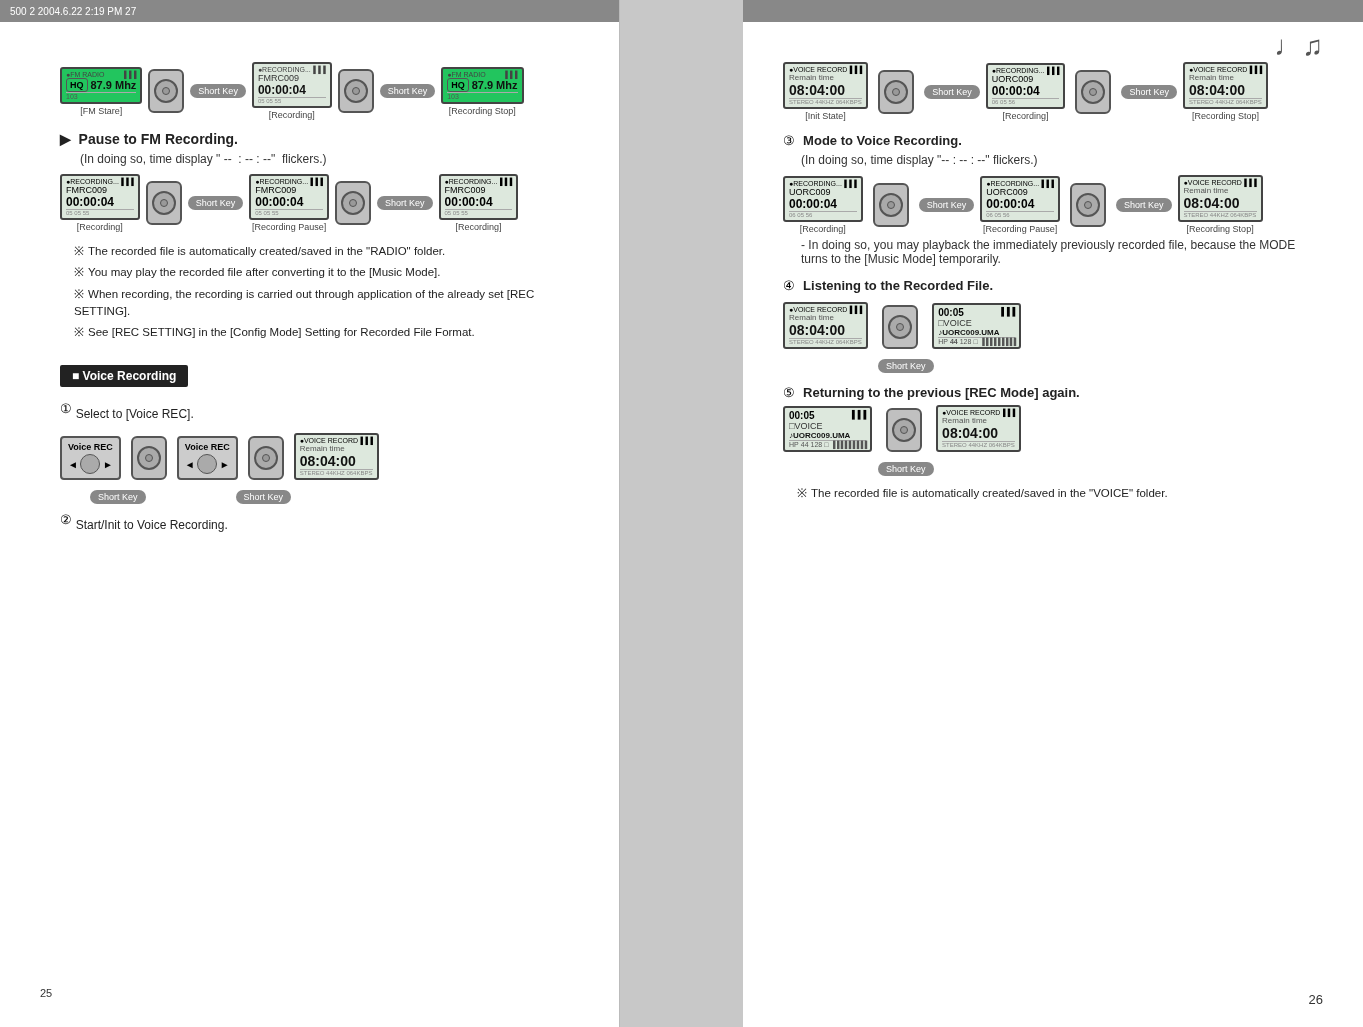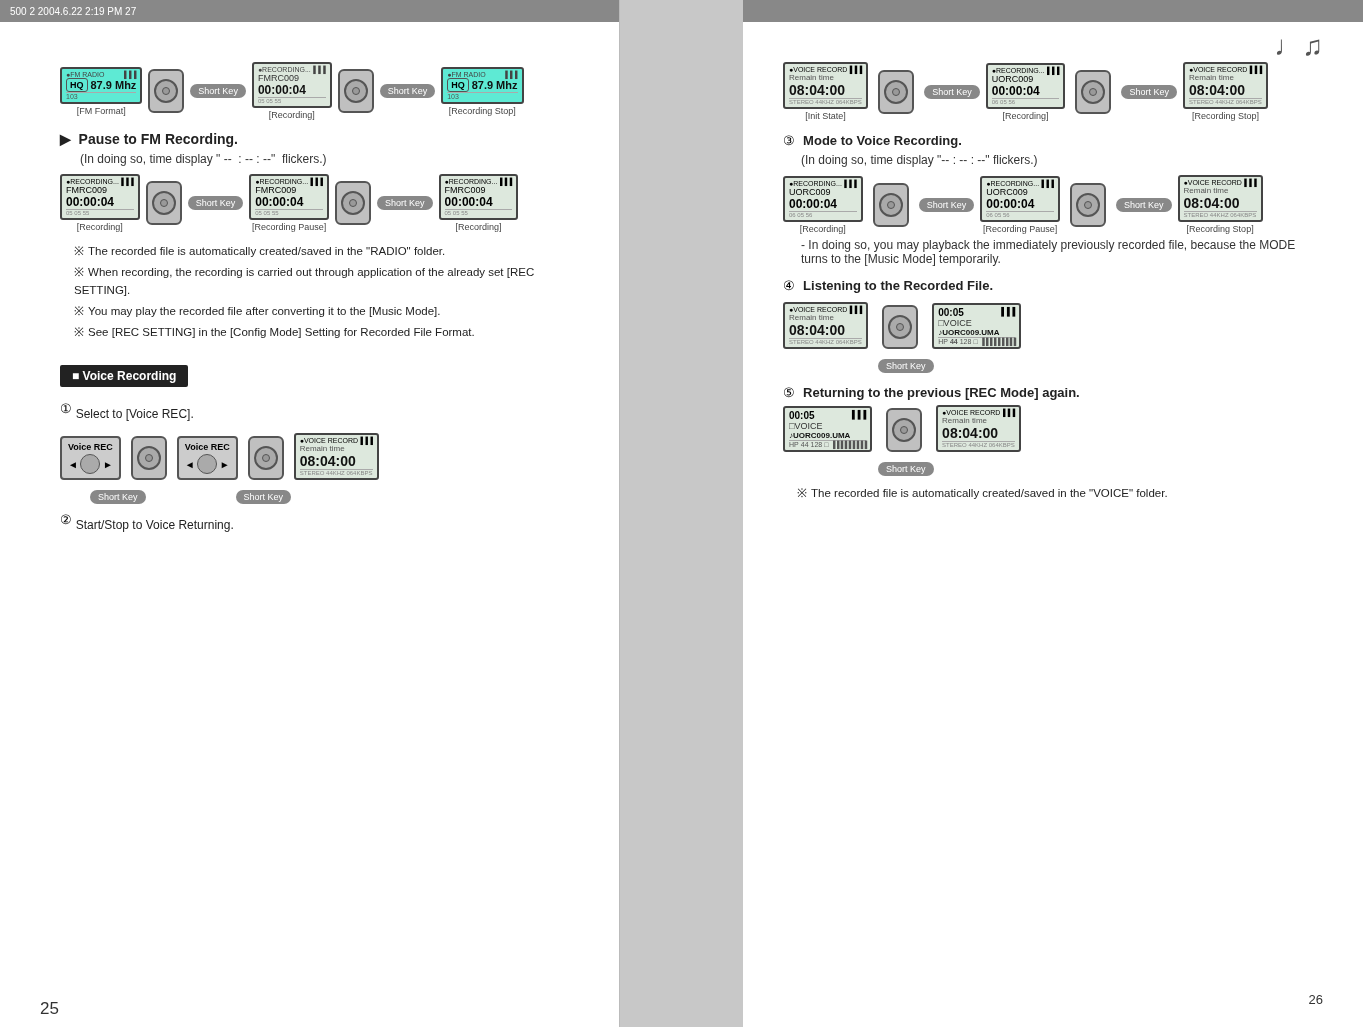"HQ" .fm-screen { background: #5eead4 -> #22c55e }
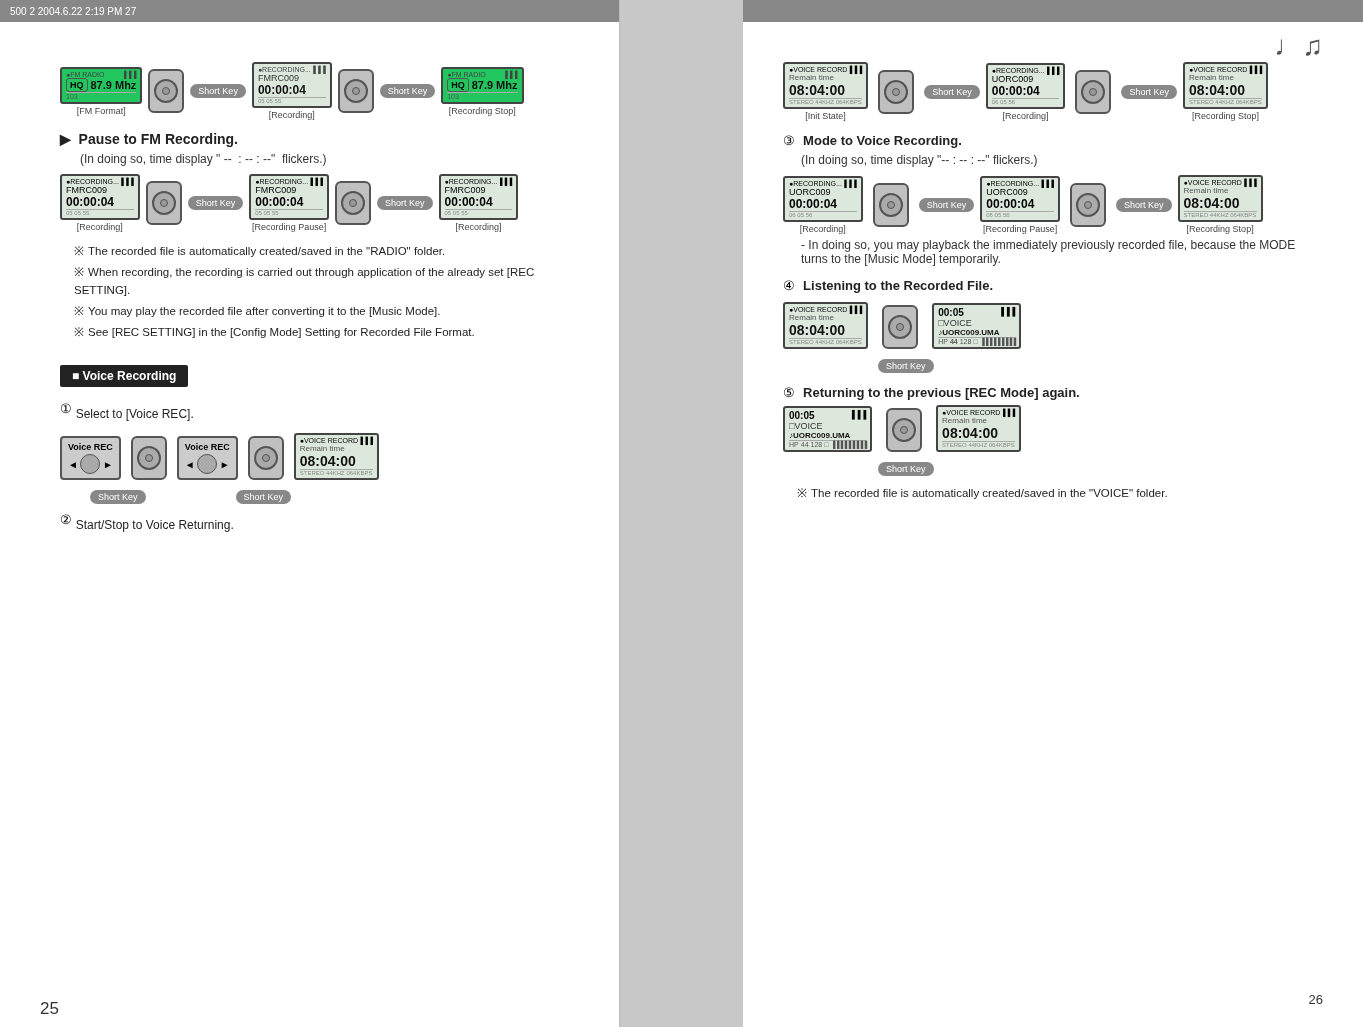"[FM Format]" div.lbl { text: Format -> Stare }
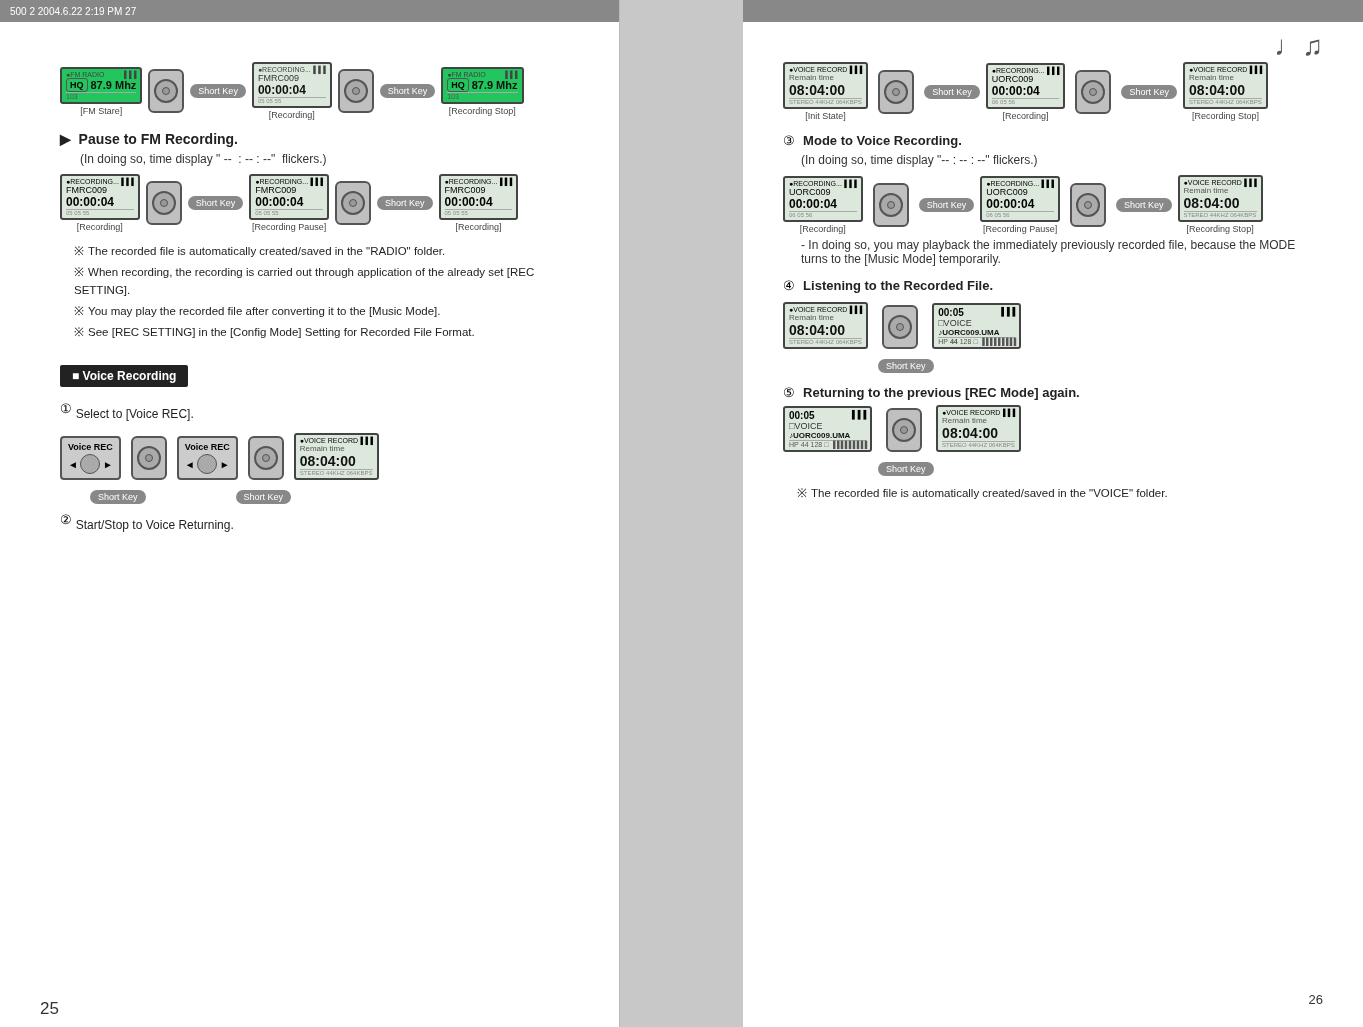"※ When recording, the recording" div.note-text { order: before "※ You may play the" -> after "※ You may play the" }
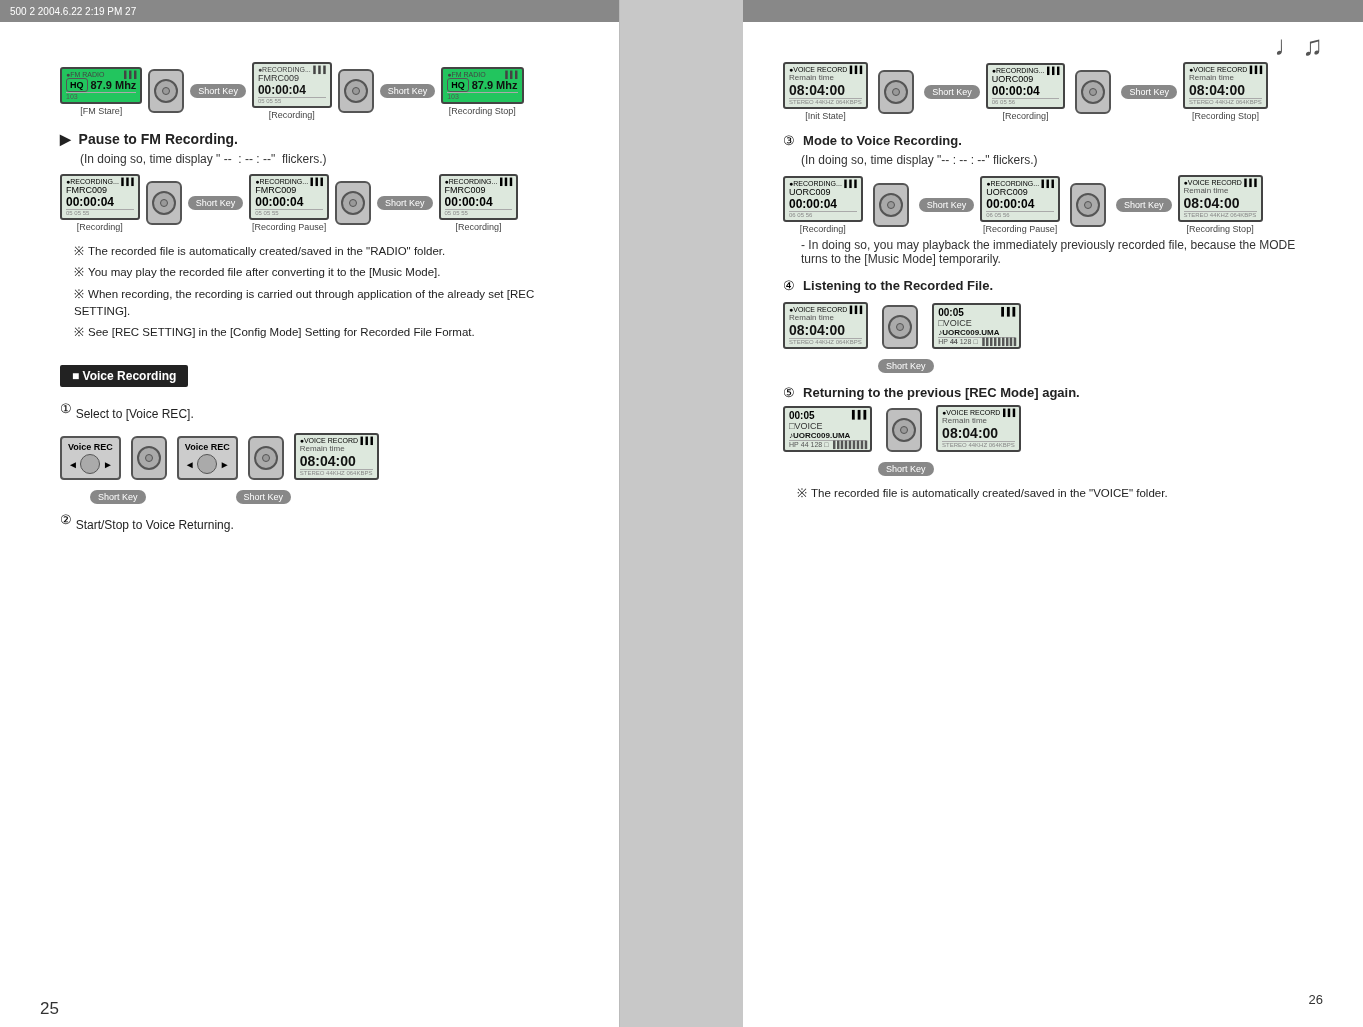"Start/Stop to Voice Returning." span.body-text { text: Start/Stop to Voice Returning -> Start/Init to Voice Recording }
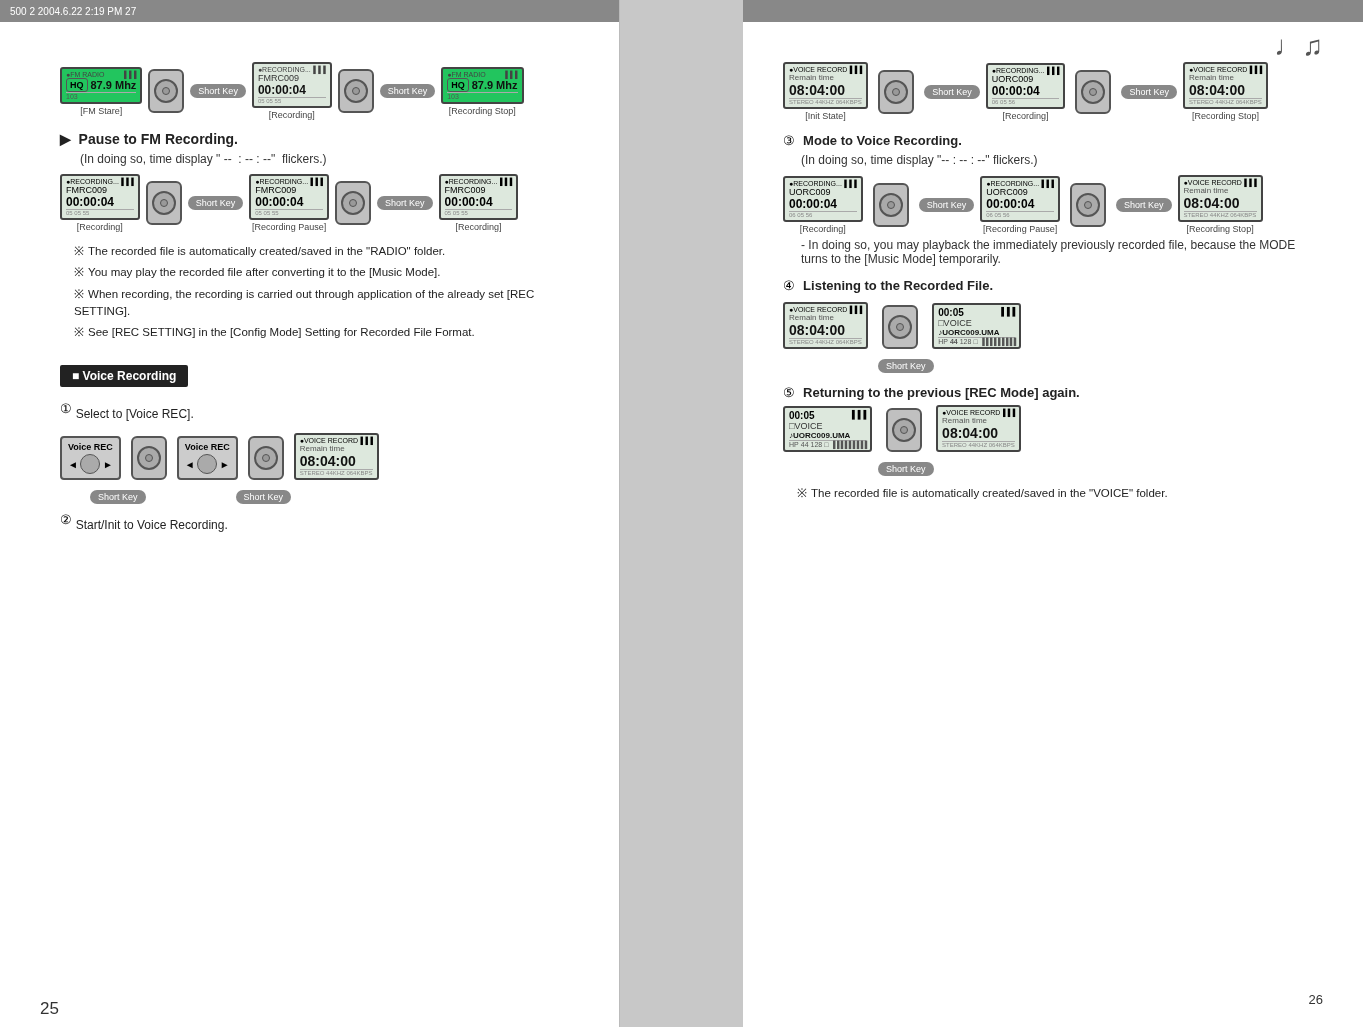"25" .page-number-left { bottom: 8px -> 28px; font-size: 17px -> 11px }
